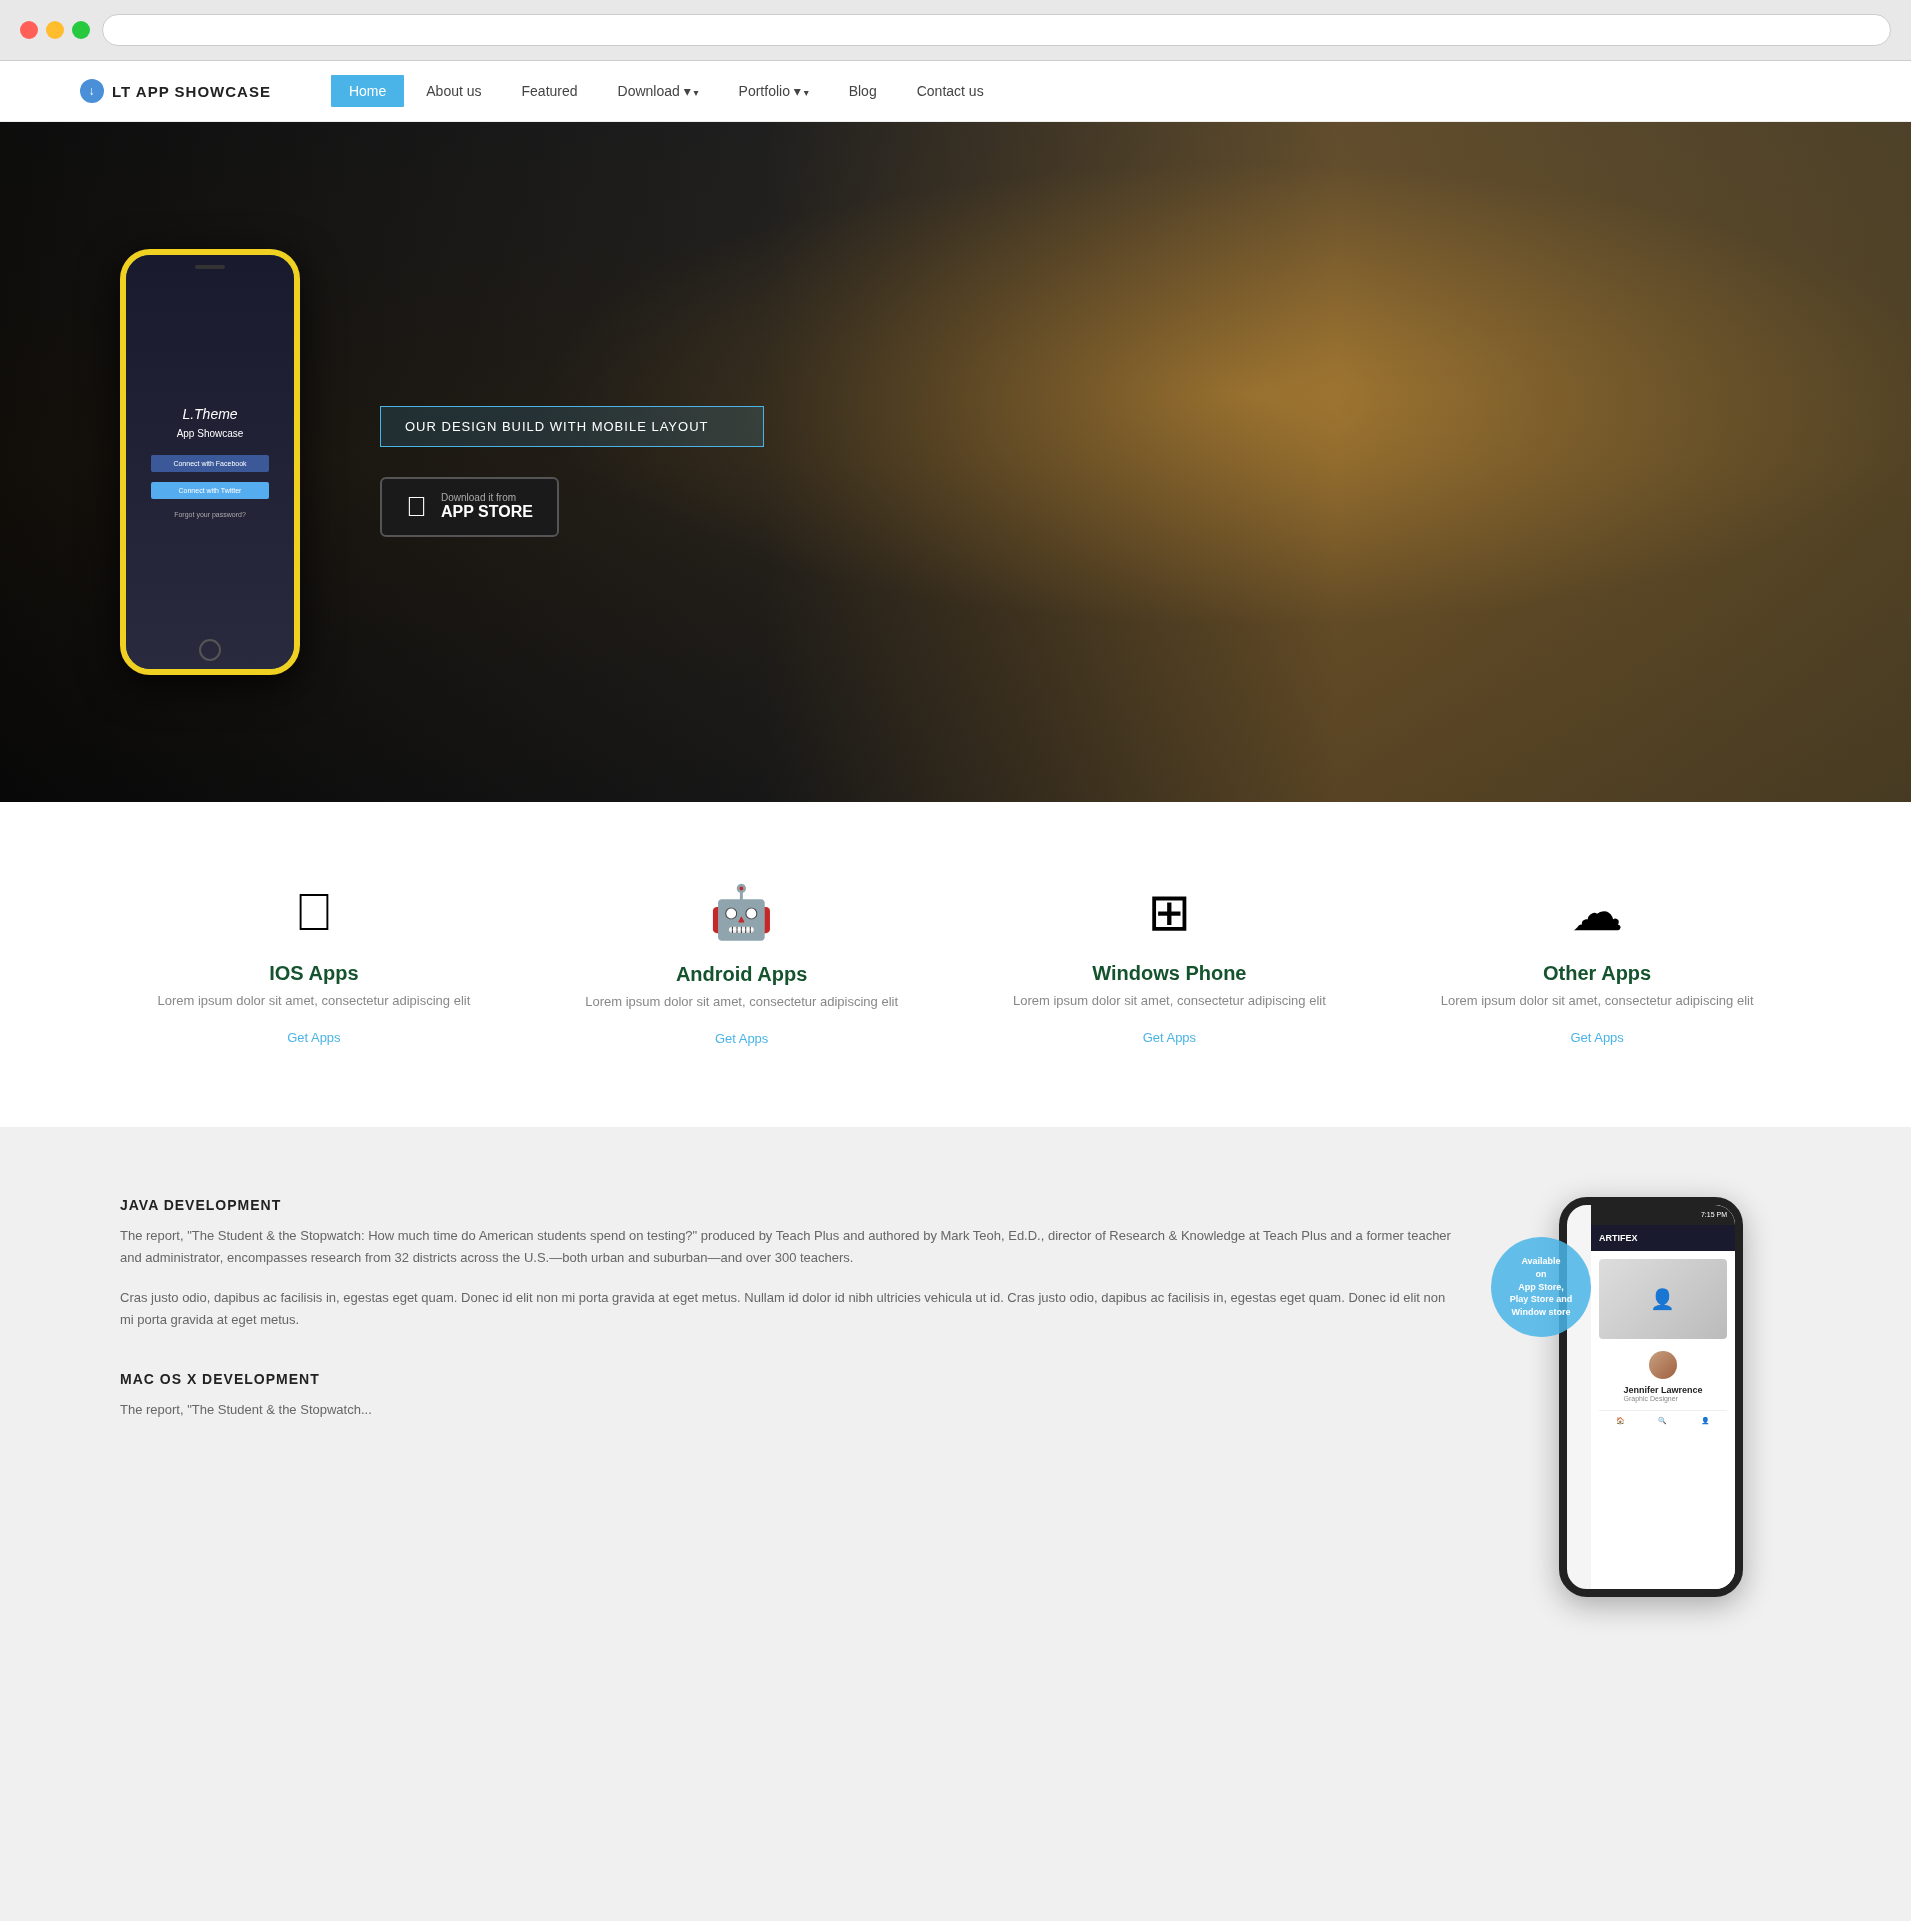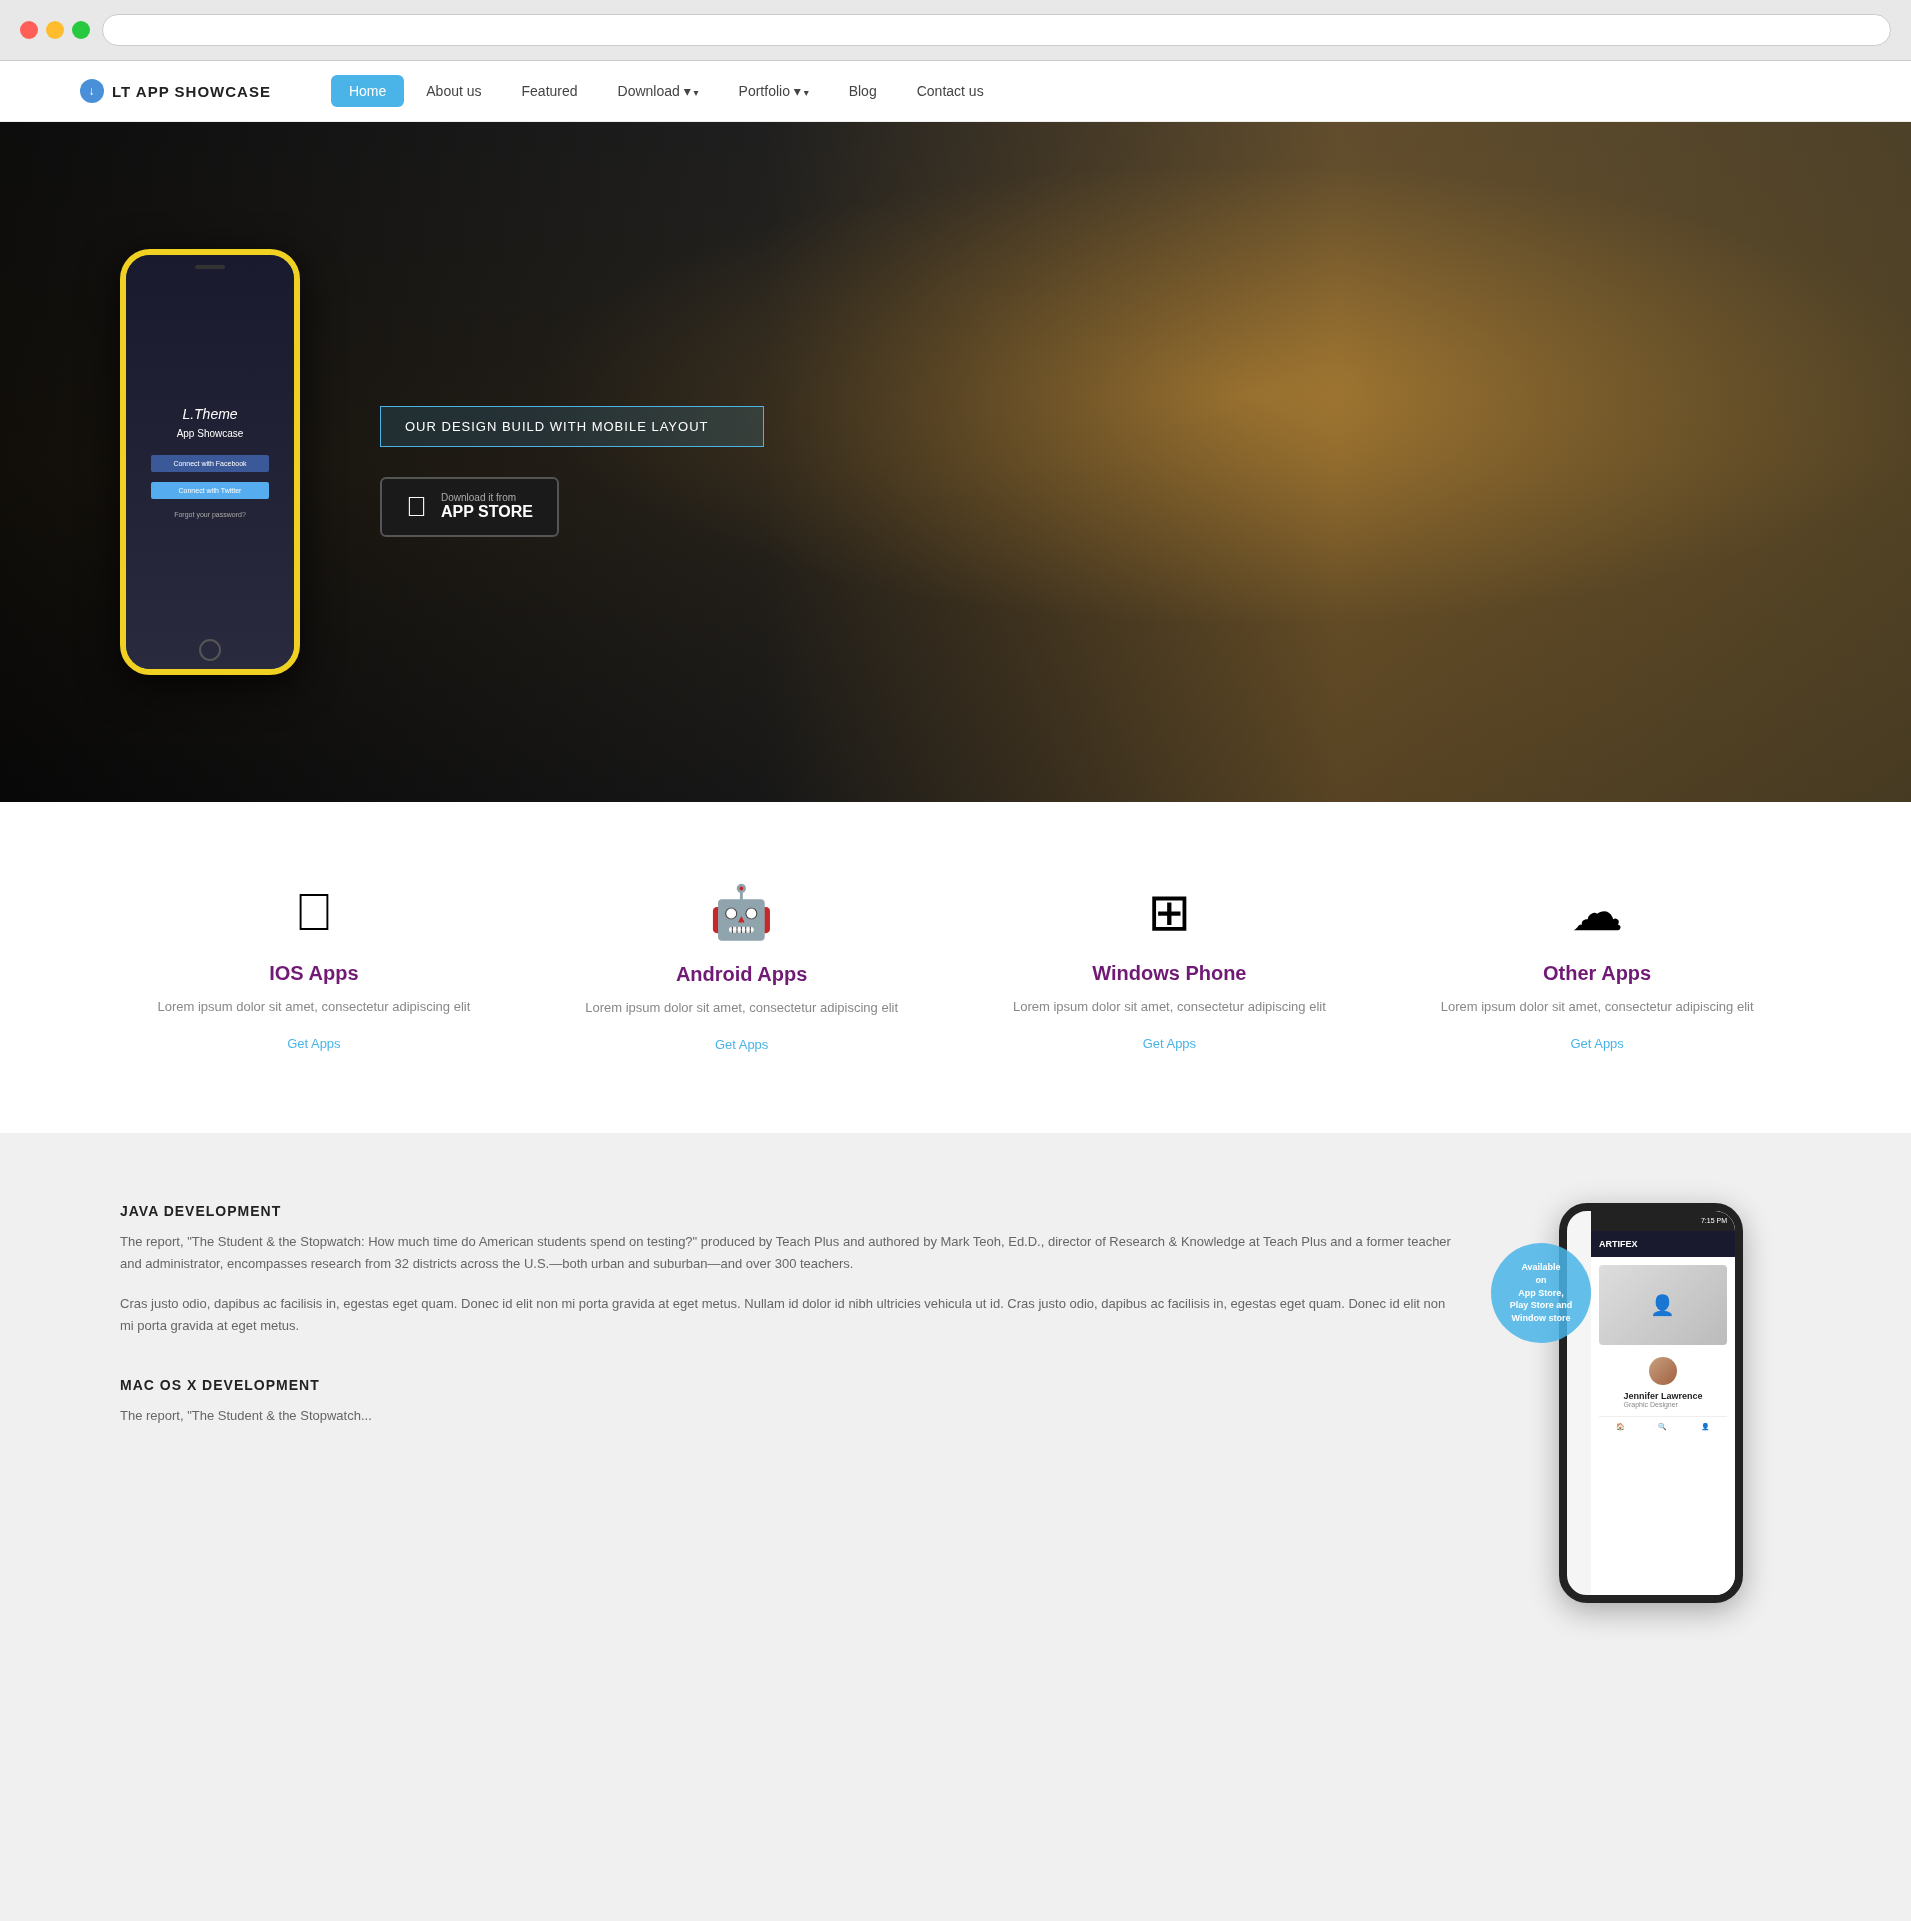"Home" .nav-links li a { border-radius: 6px -> 1px }
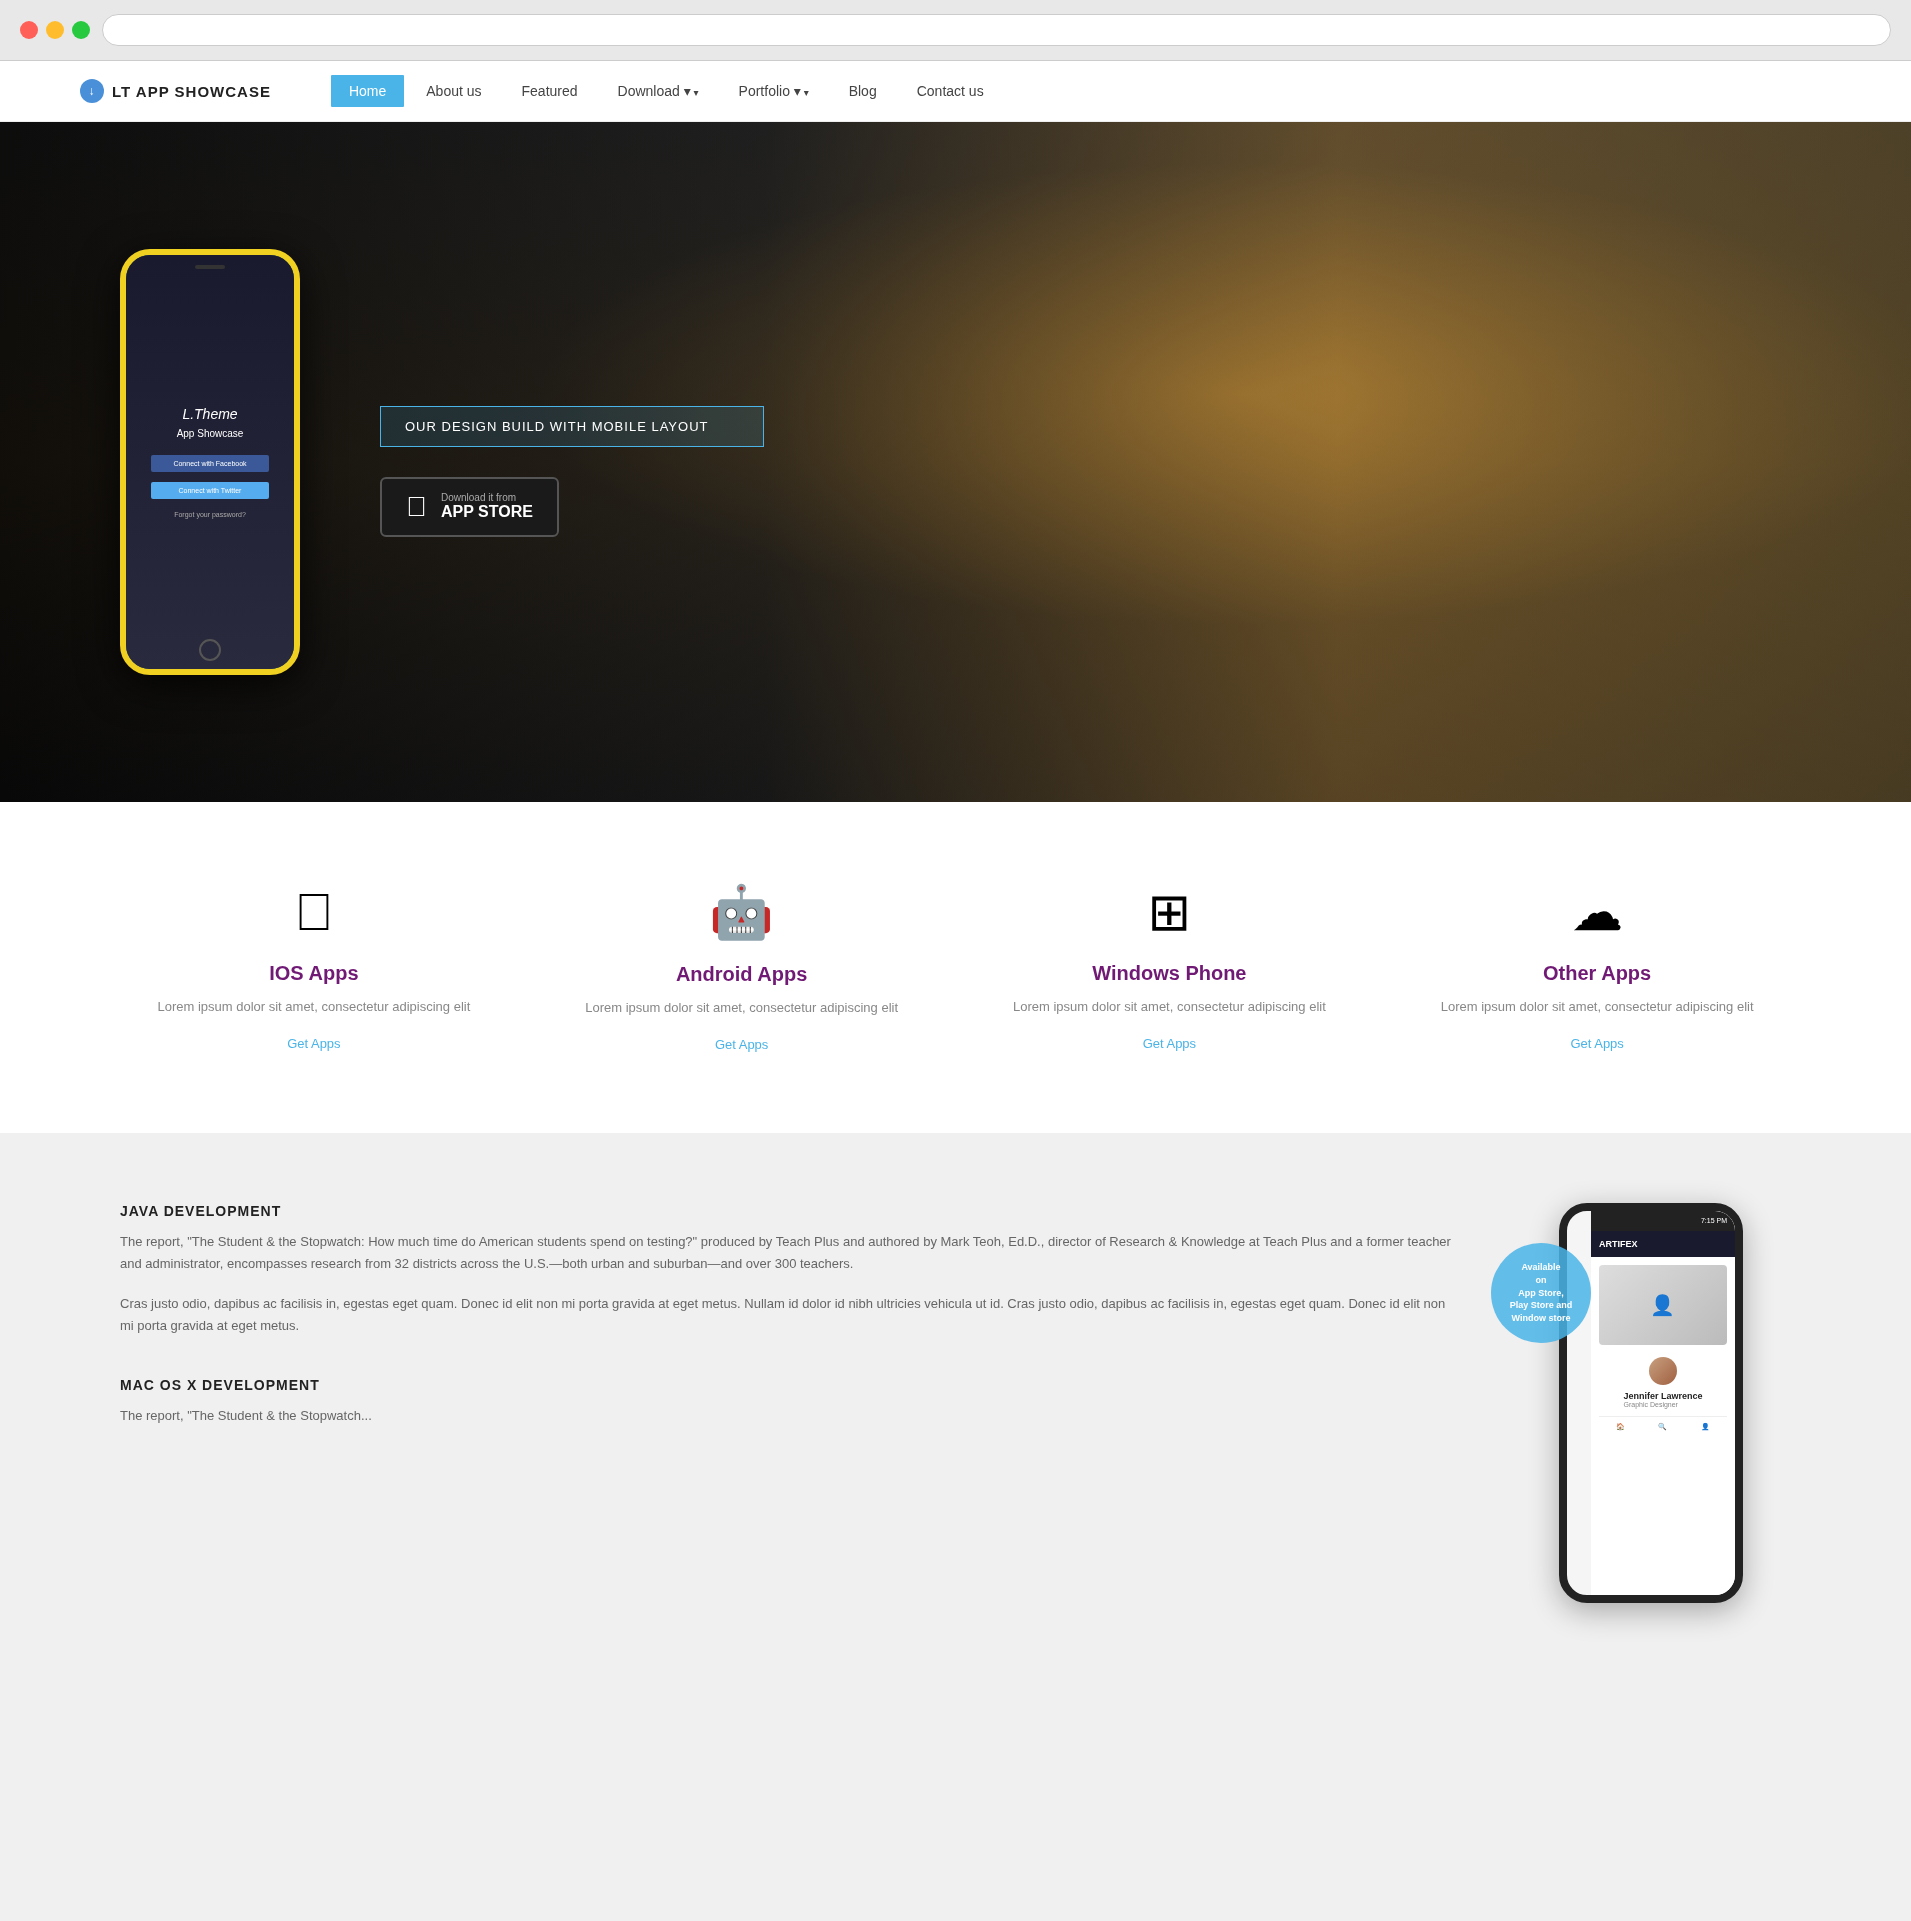"IOS Apps" .app-title { color: #701a75 -> #14532d; margin-bottom: 12px -> 6px }
